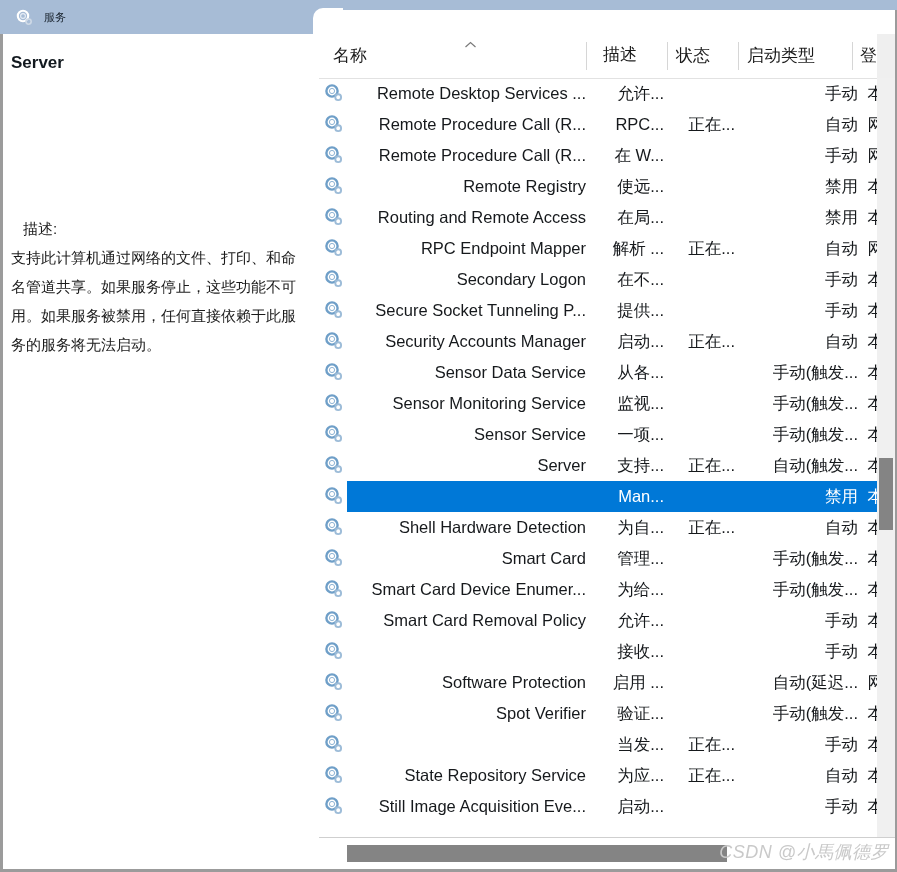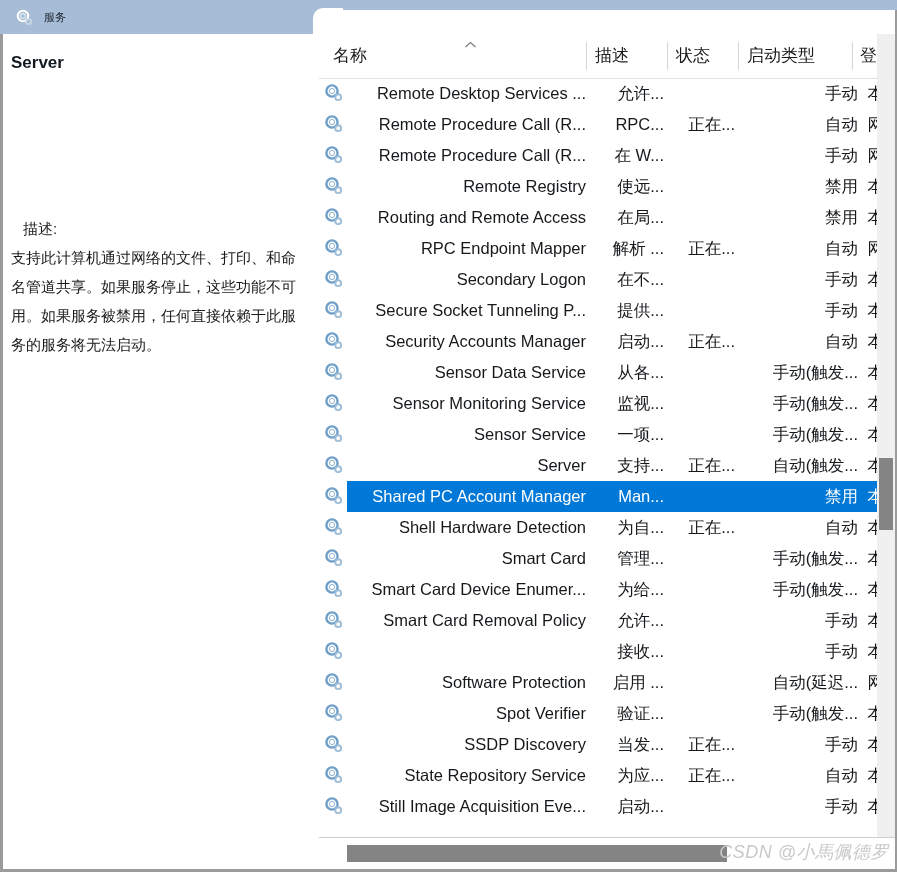"描述" div.hcell { font-family: none -> Liberation Mono, monospace; left: 276px -> 284px }
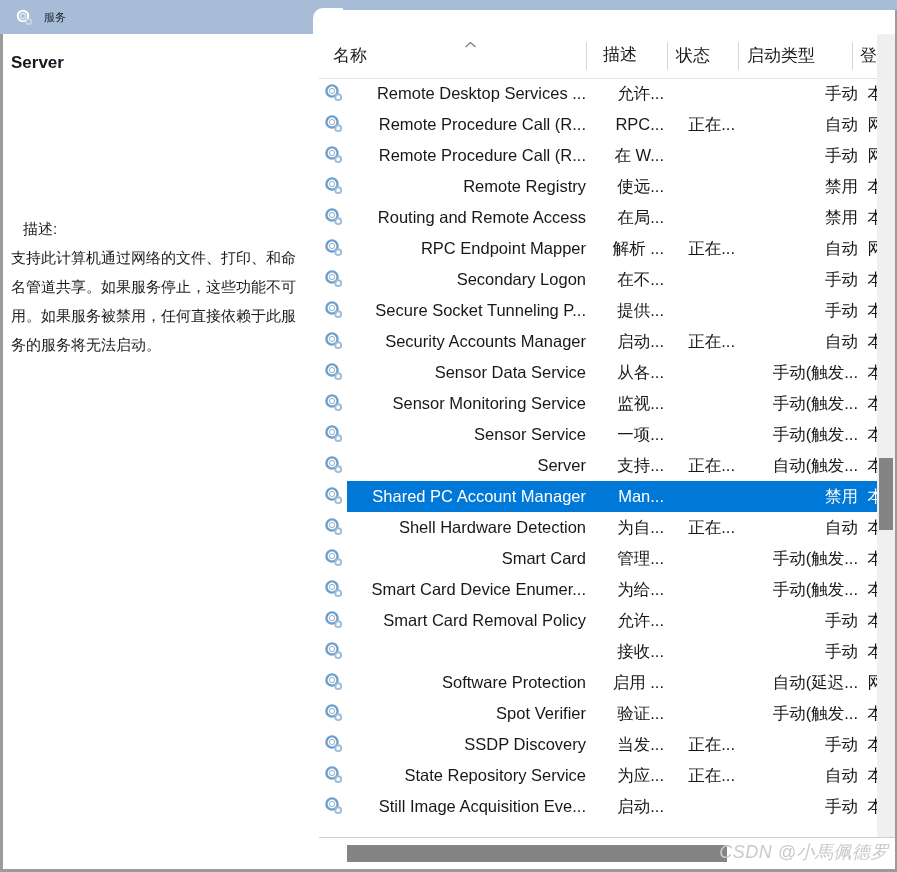"Shared PC Account Manager" span.cell { html: <span>Shared PC Account Manager</span> -> none }
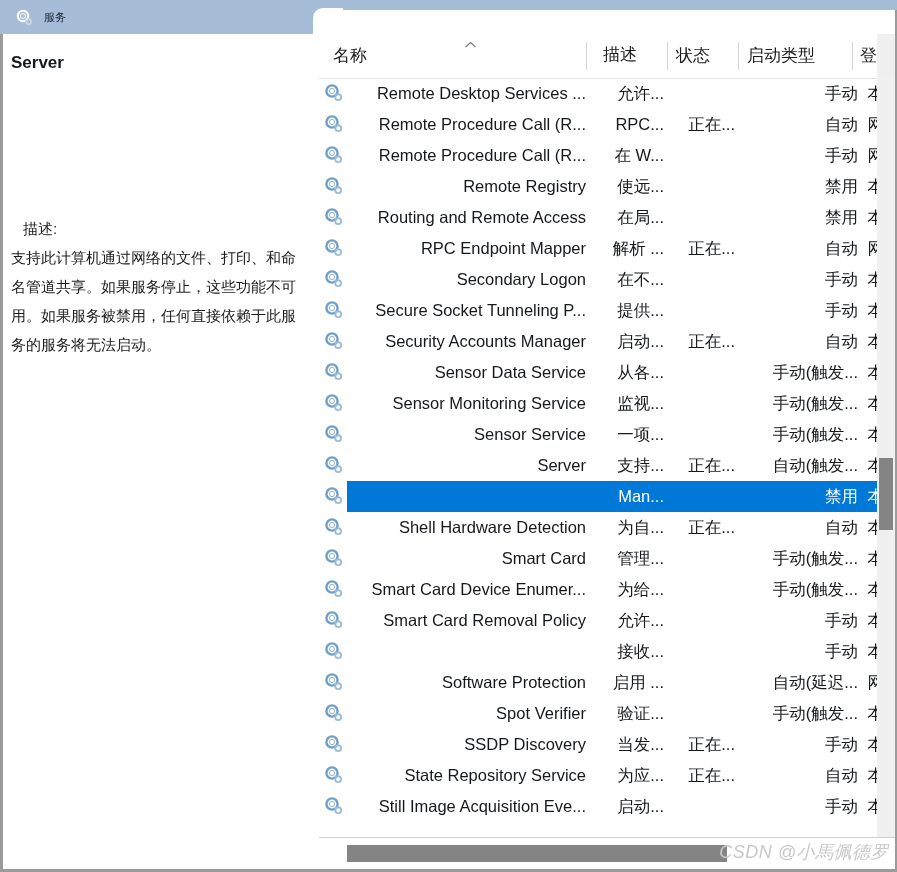"SSDP Discovery" span.cell { html: <span>SSDP Discovery</span> -> none }
